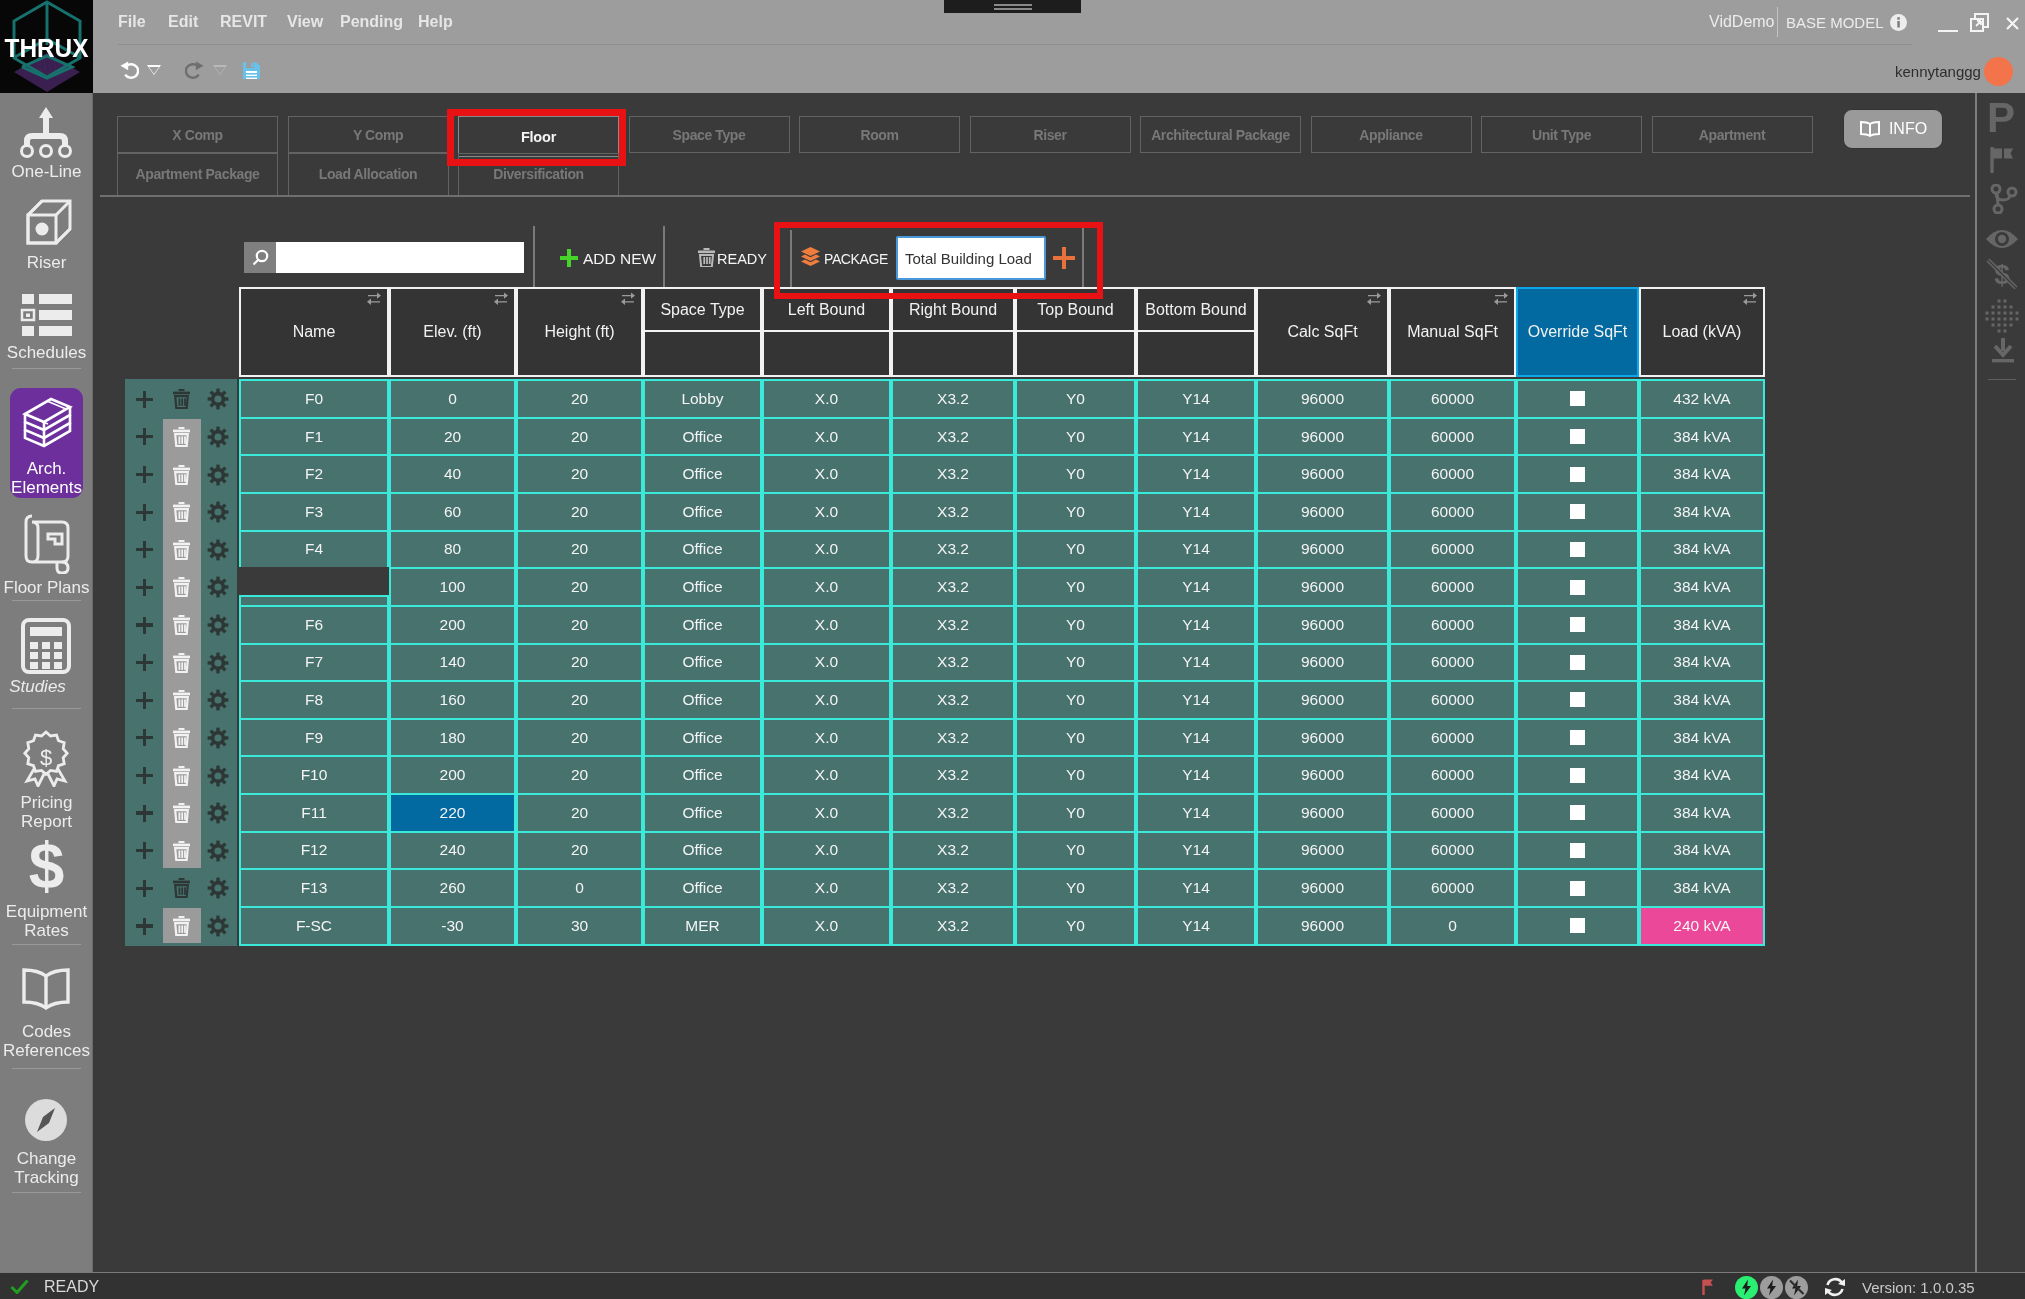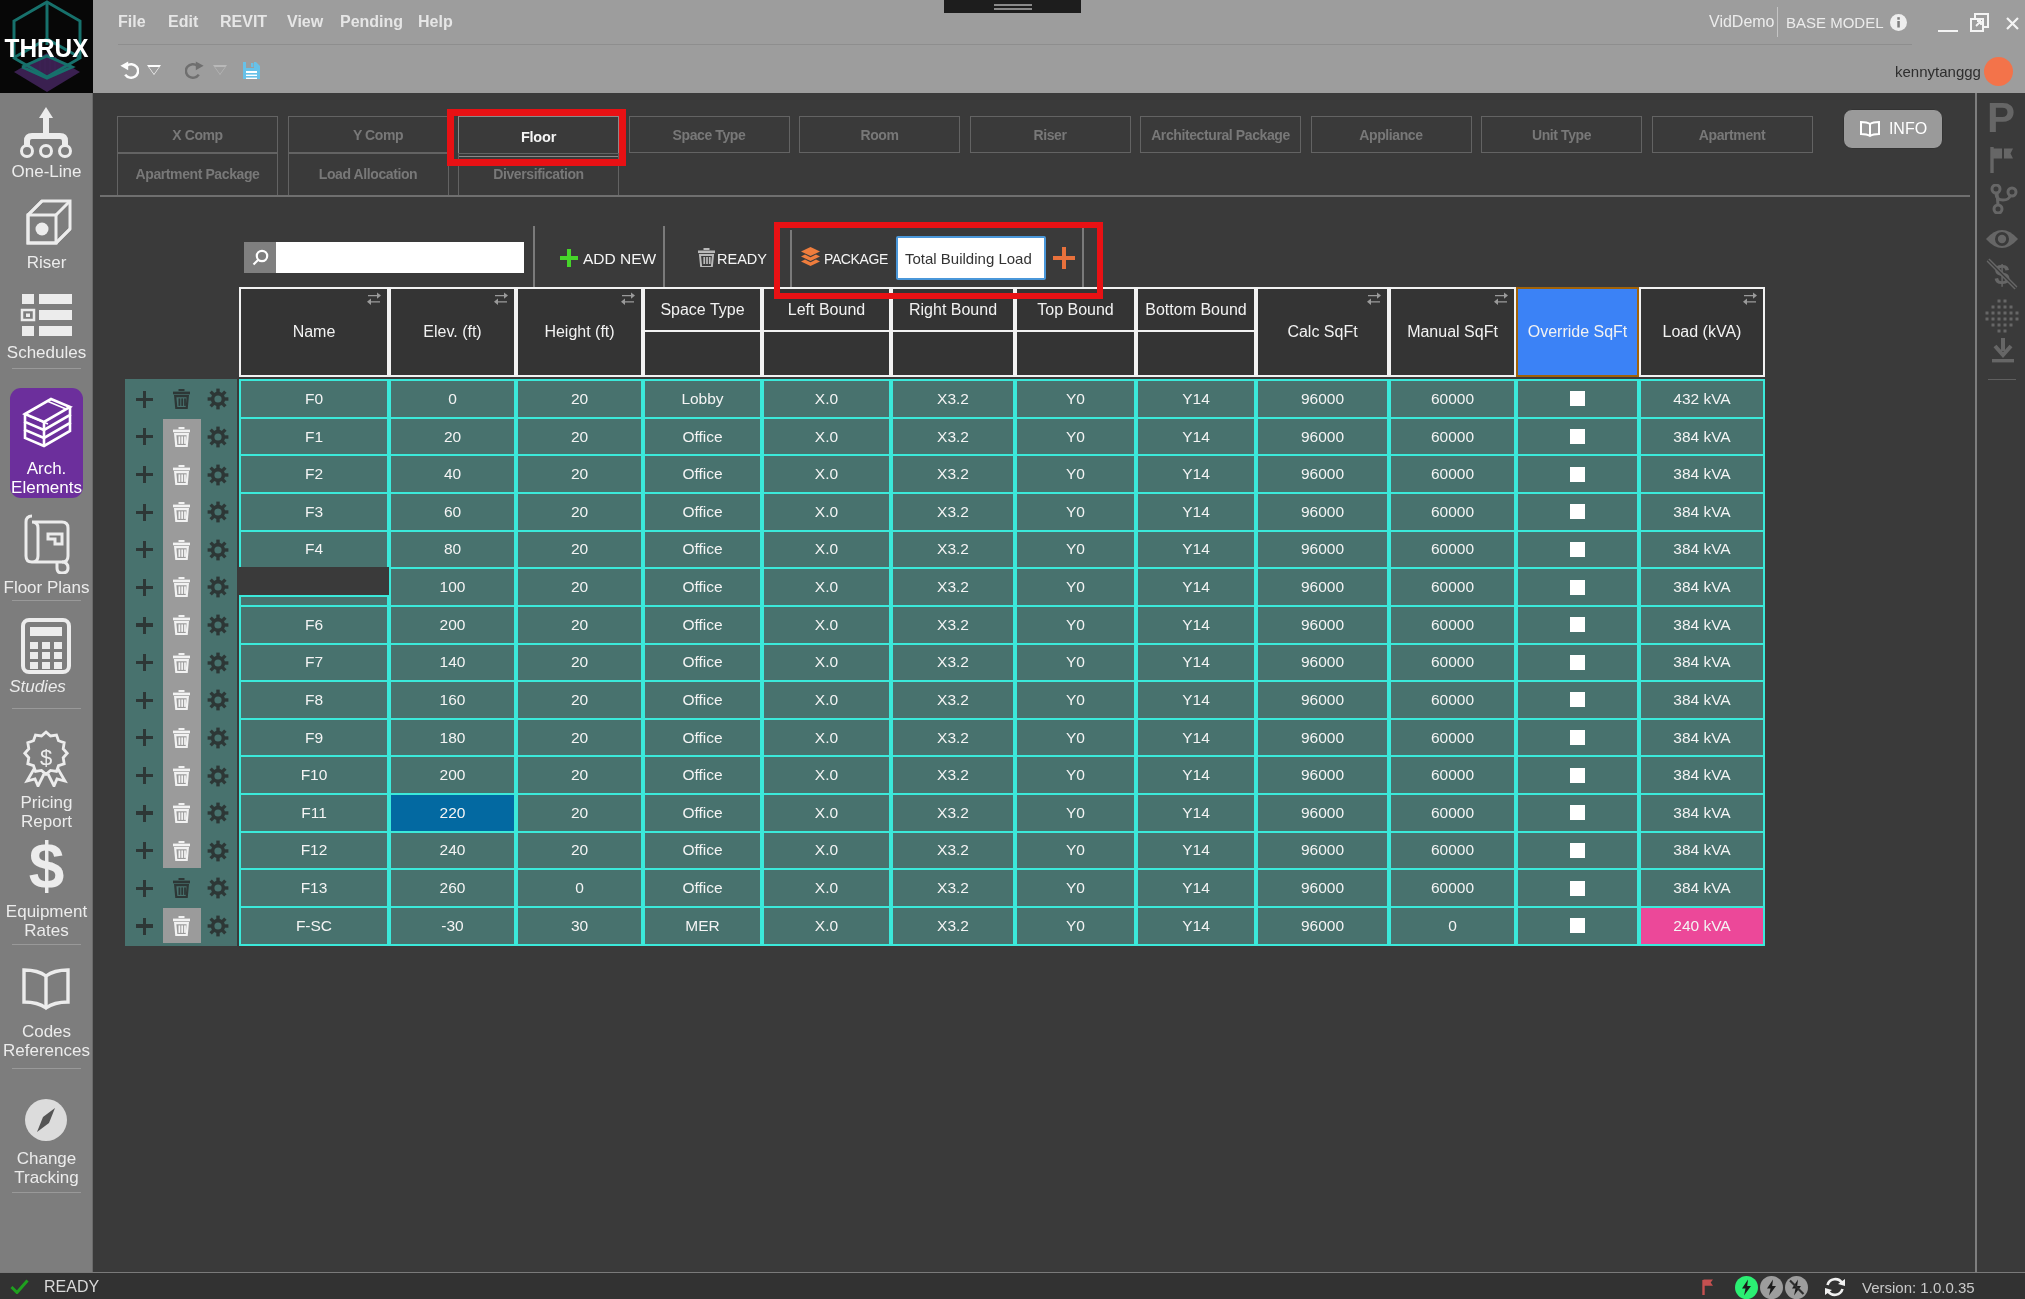"Override SqFt" div { background: #3b82f6 -> #0369a1; border: 2px solid #a16207 -> 2px solid #0ea5e9 }
